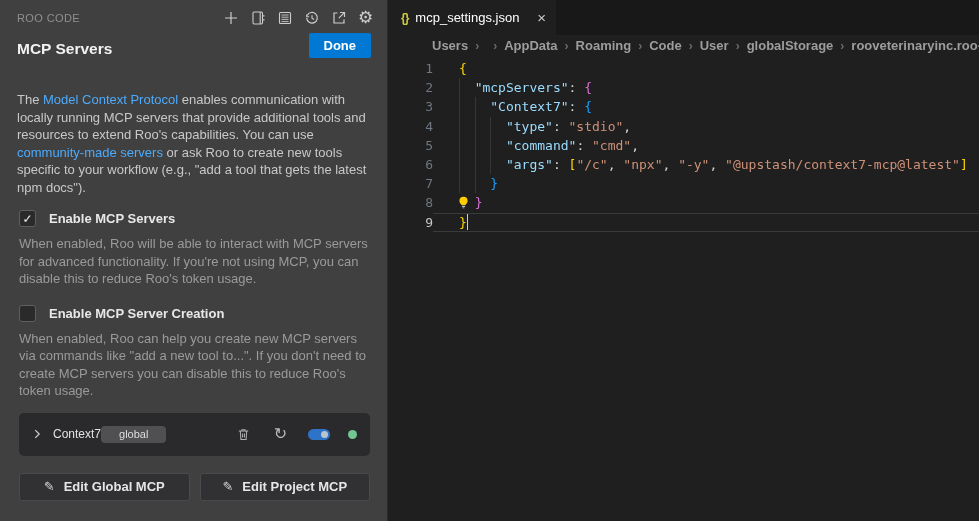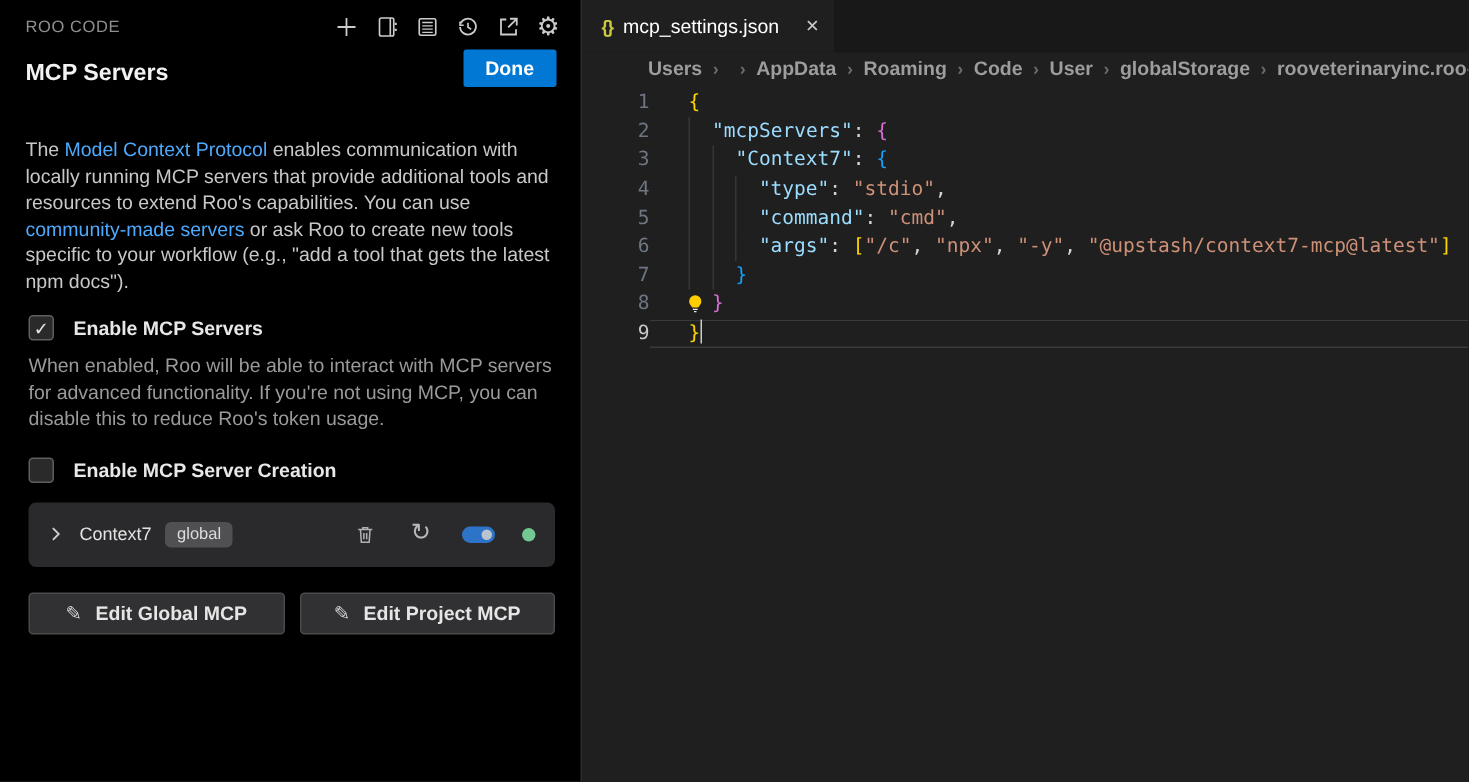"ROO CODE" .sidebar { background: #000000 -> #404040 }
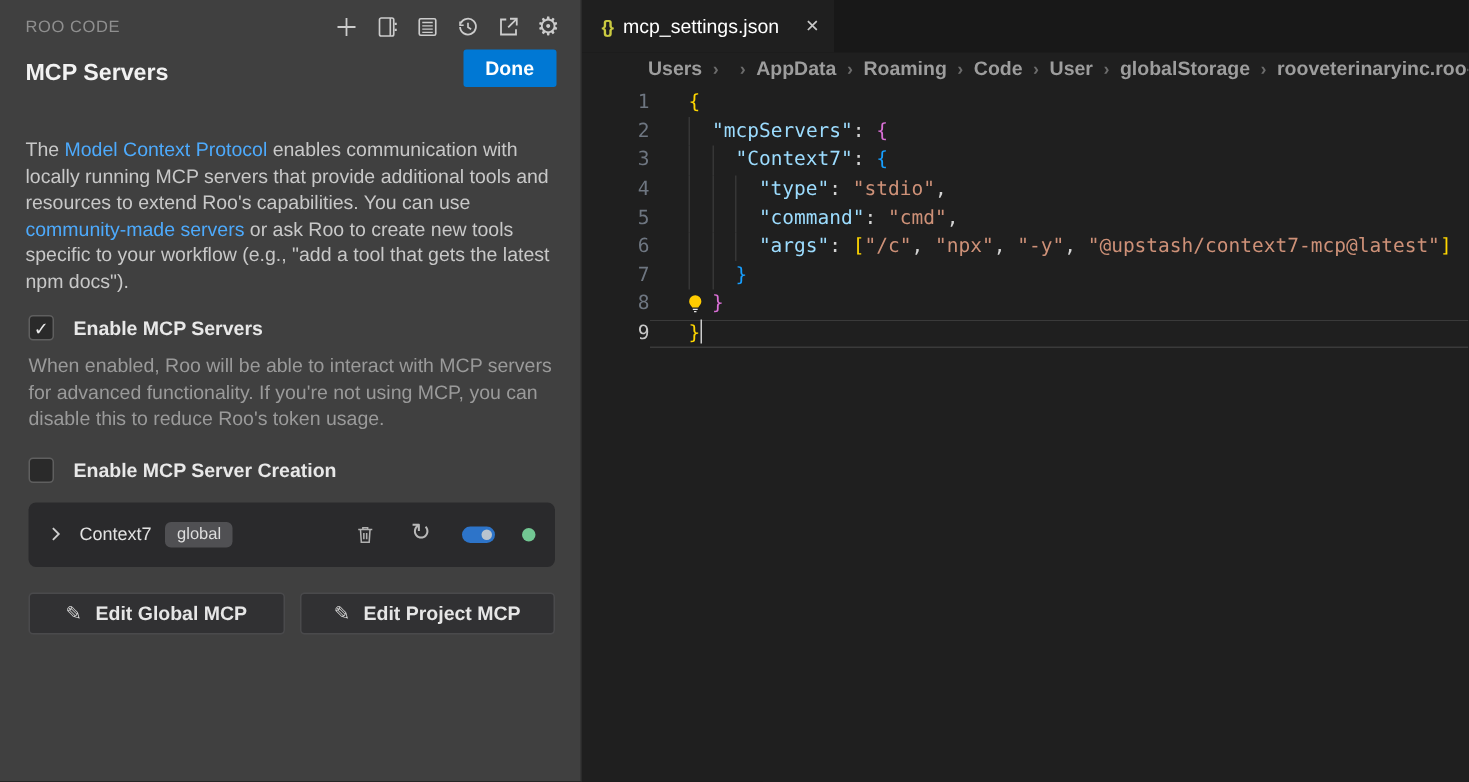"When enabled, Roo can help" p.section-desc { html: none -> <p>When enabled, Roo can help you create new MCP servers via commands like "add a new tool to...". If you don't need to create MCP servers you can disable this to reduce Roo's token usage.</p> }
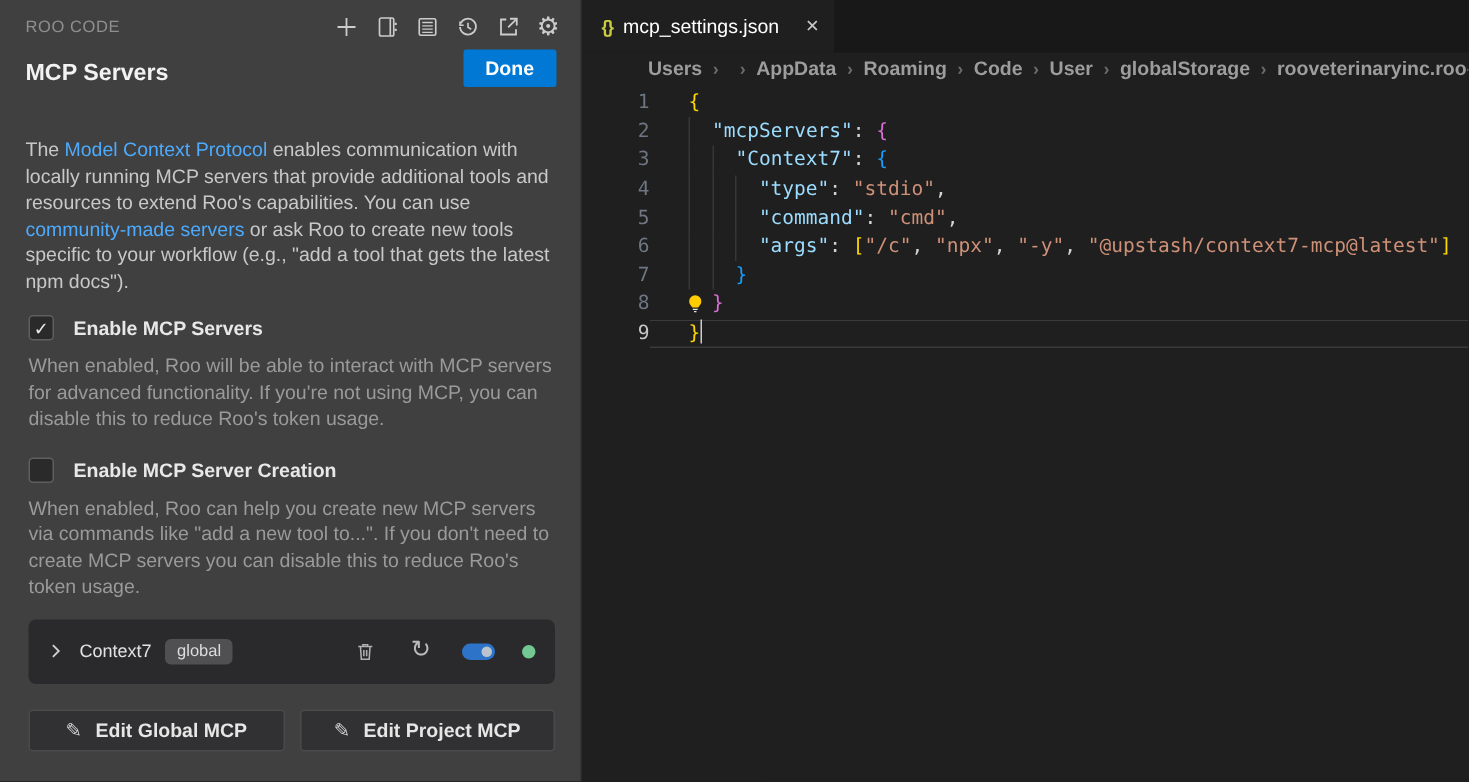"global" .scope-badge { margin-left: 9px -> none; padding: 2px 8px 3px -> 2px 18px 3px }
